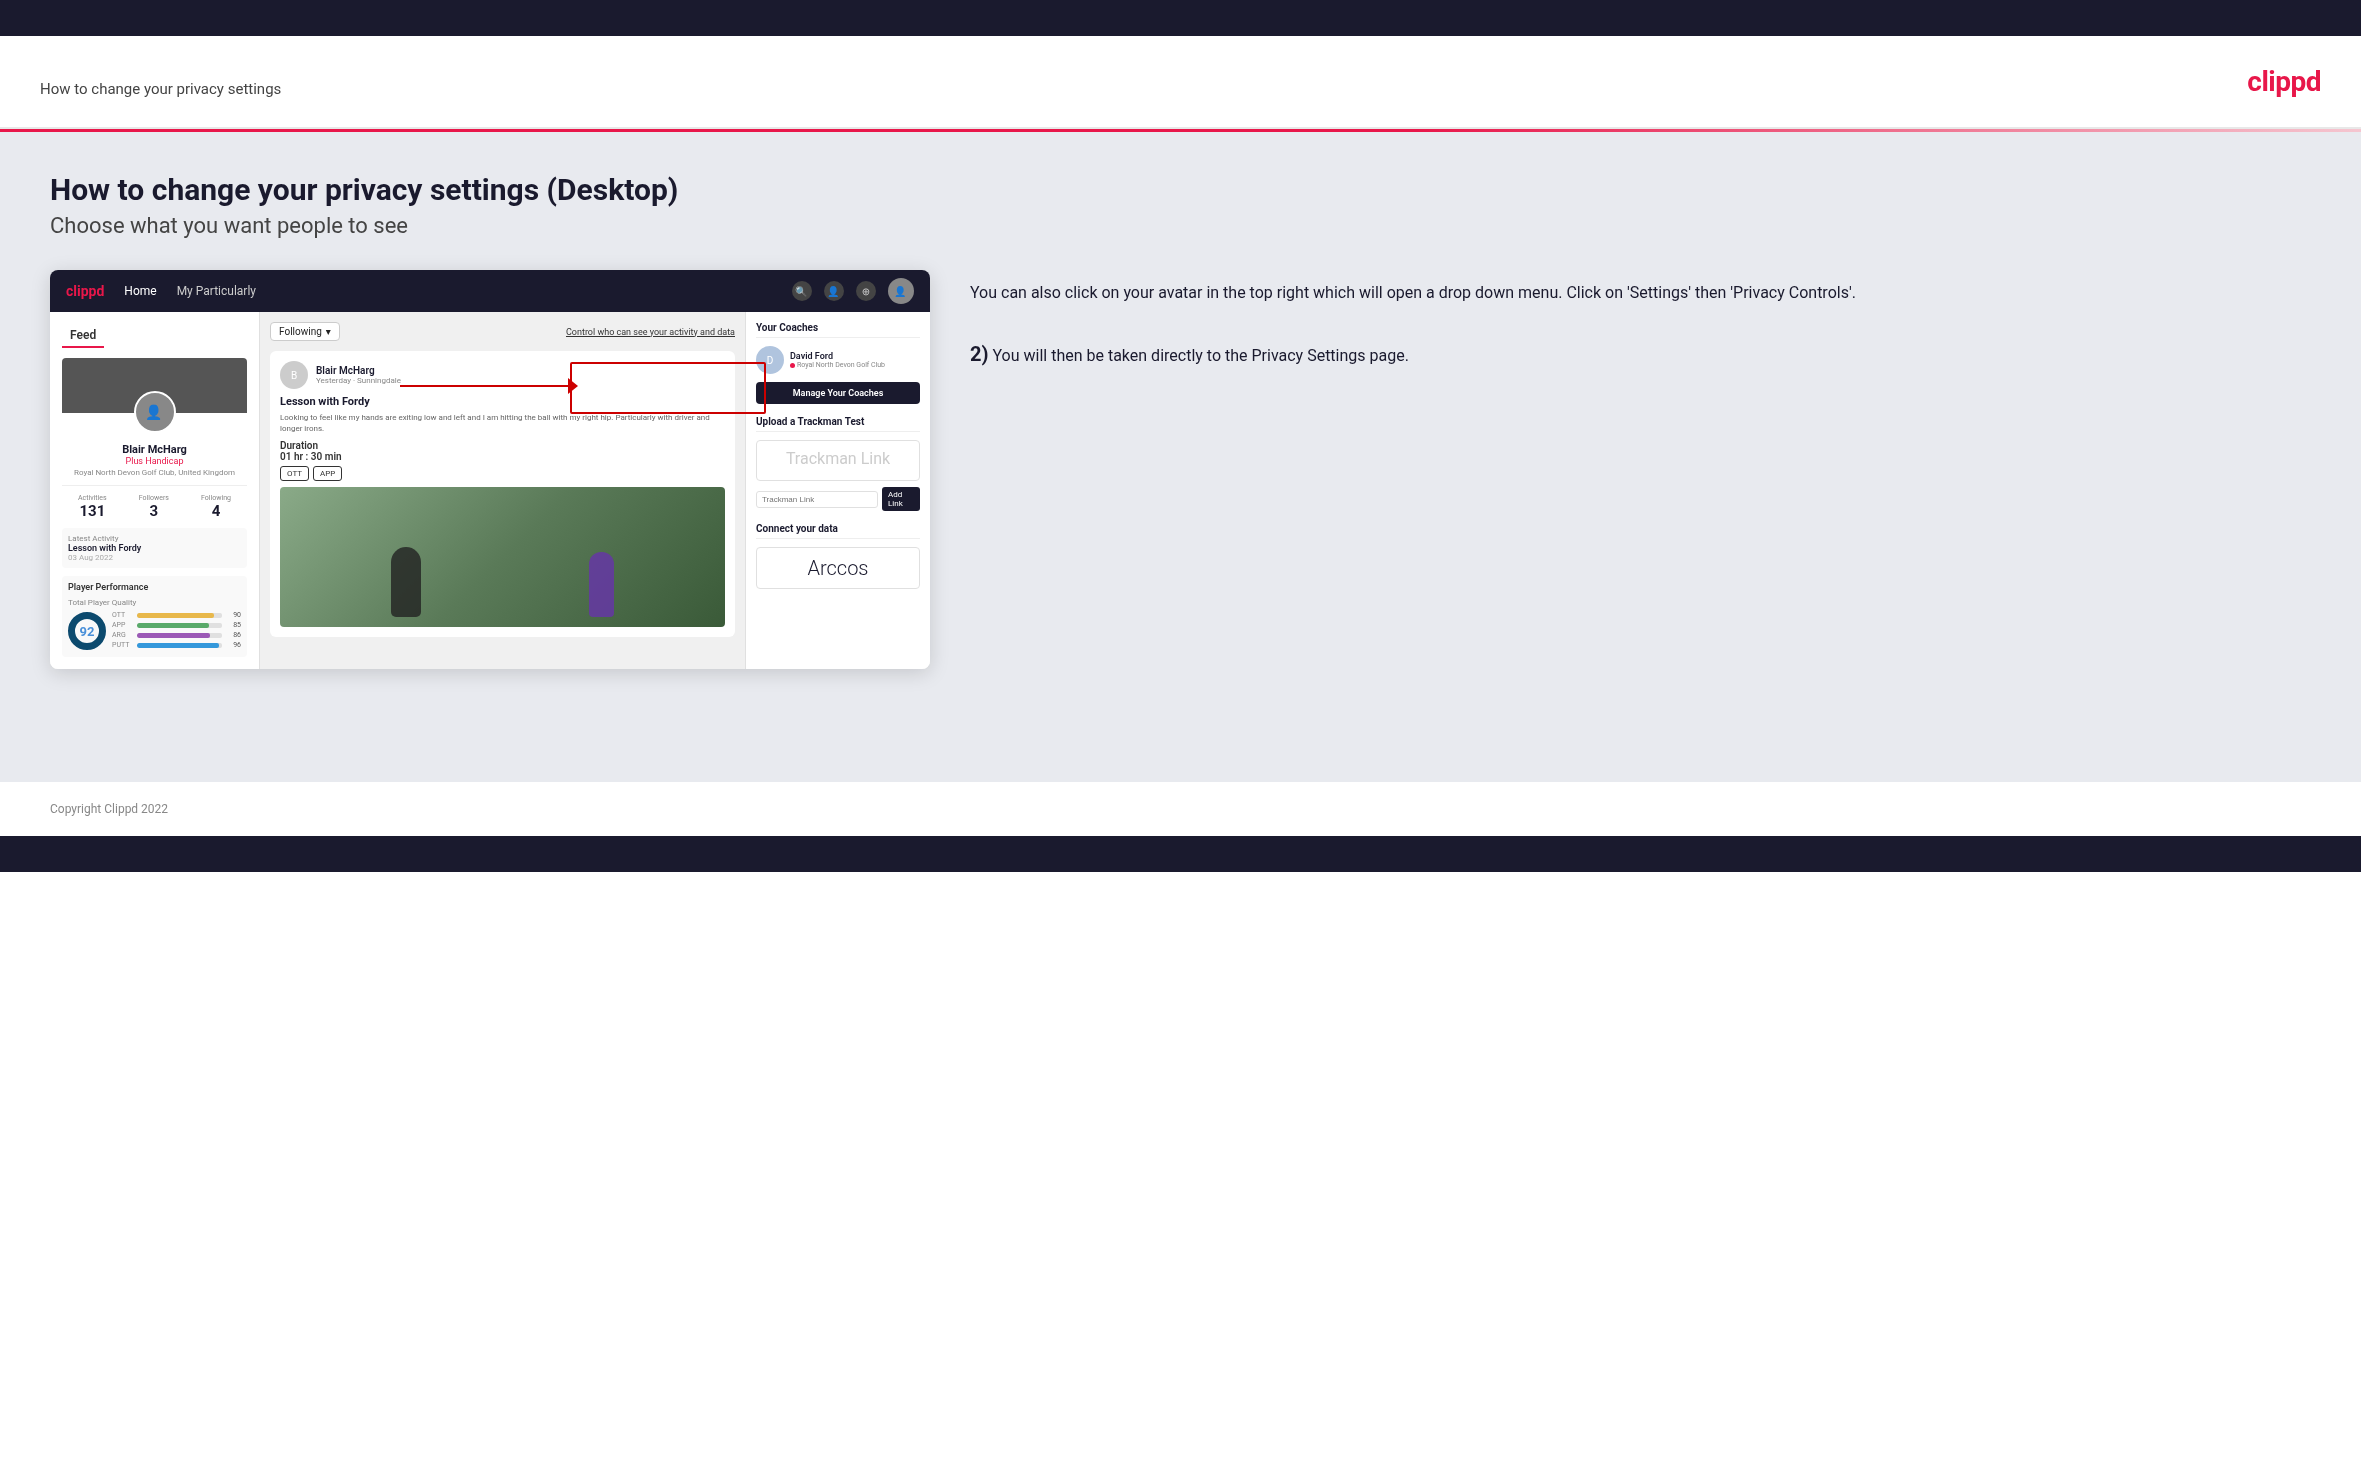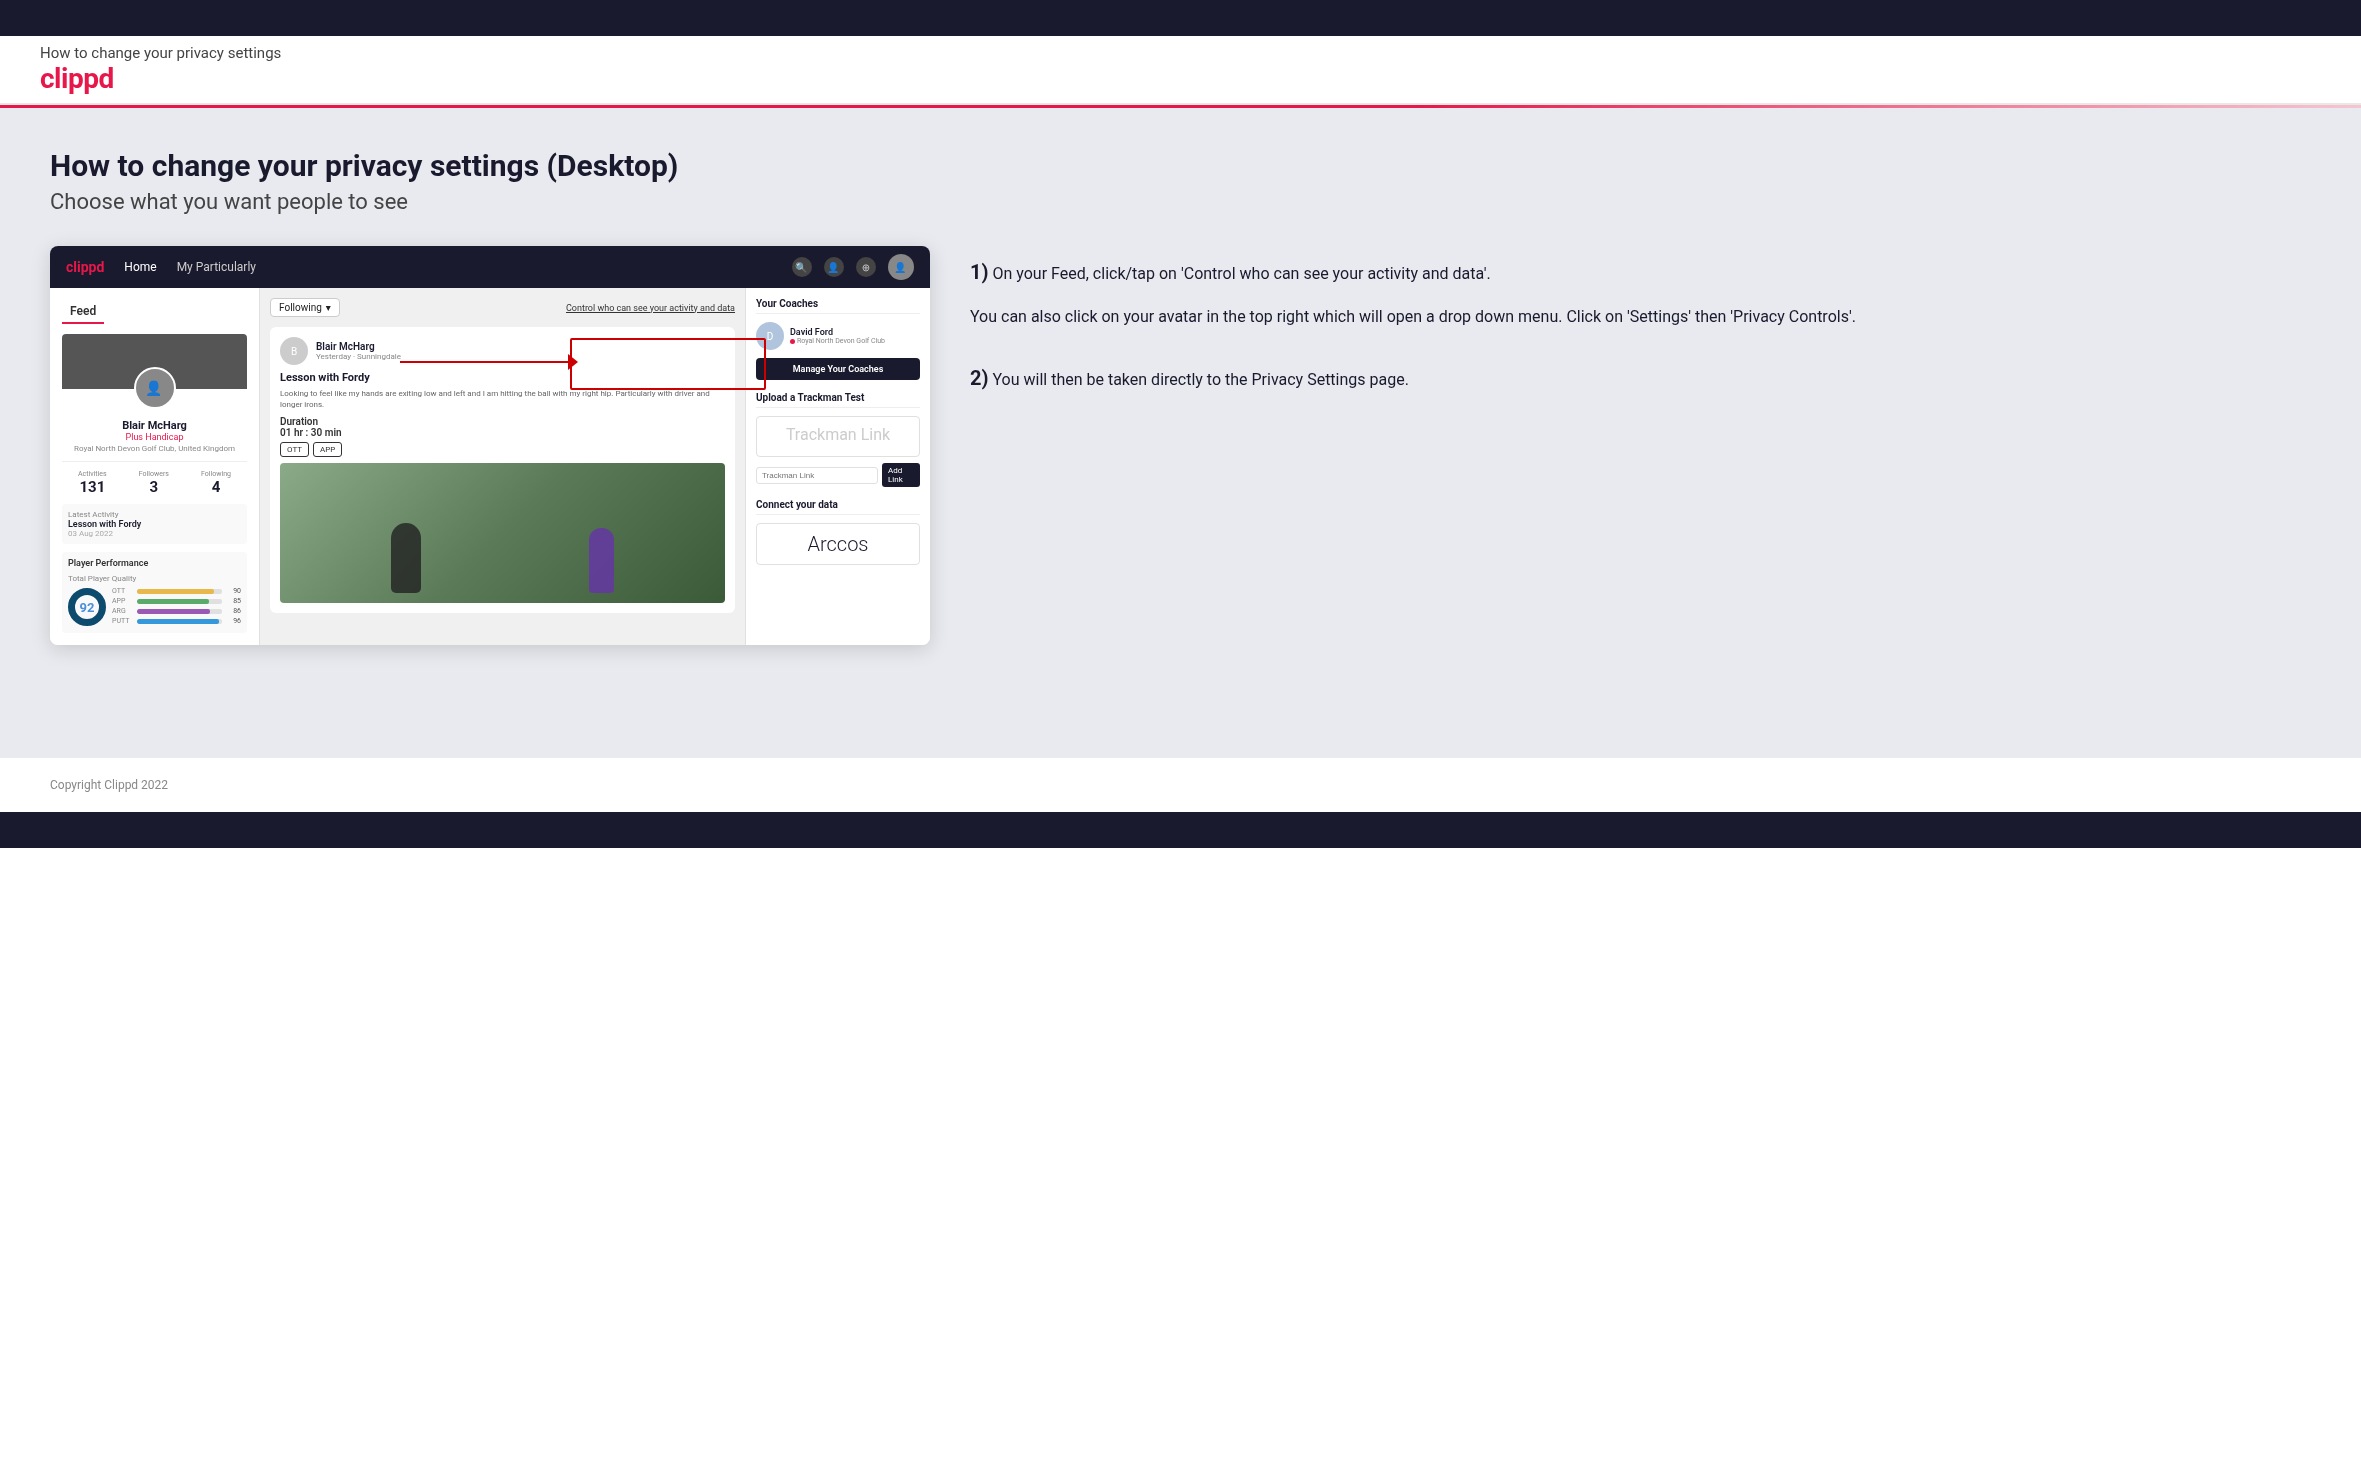"How to change your privacy settings" .header { align-items: flex-start -> flex-end; flex-direction: column -> none; padding: 8px 40px -> 29px 40px }
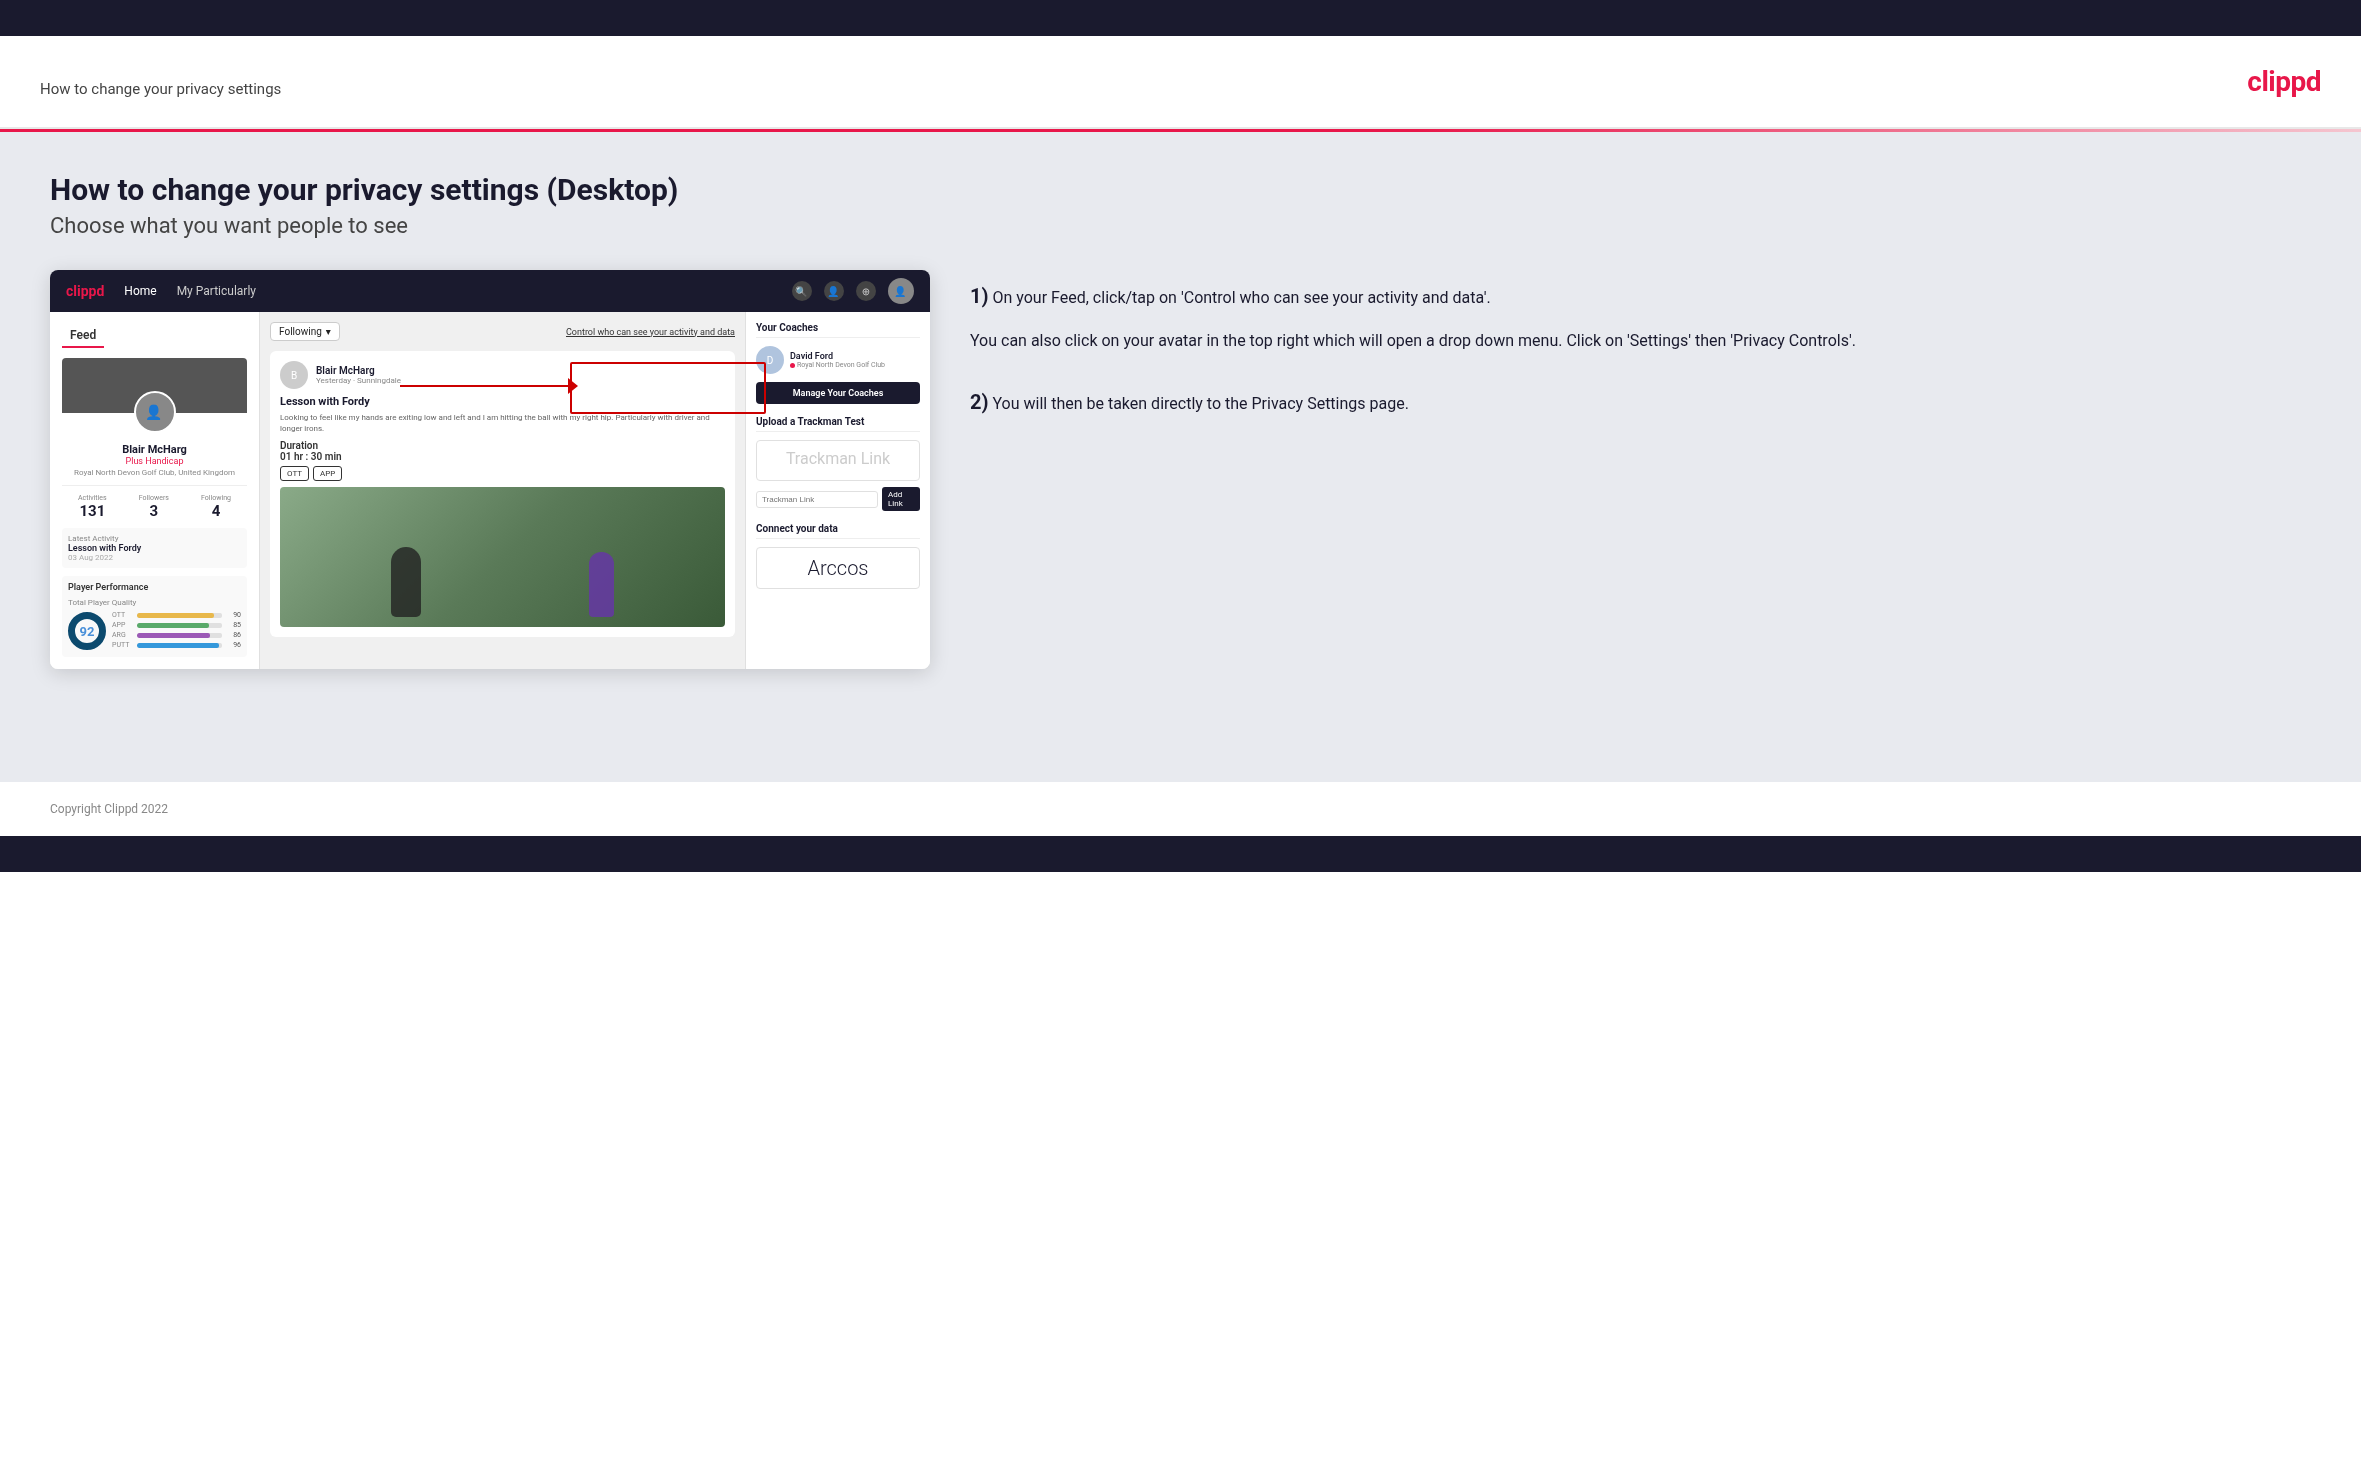"1) On your Feed, click/tap" p.instruction-text { html: <p> <span>1)</span> <span>On your Feed, click/tap on 'Control who can see your activity and data'.</span> </p> -> none }
